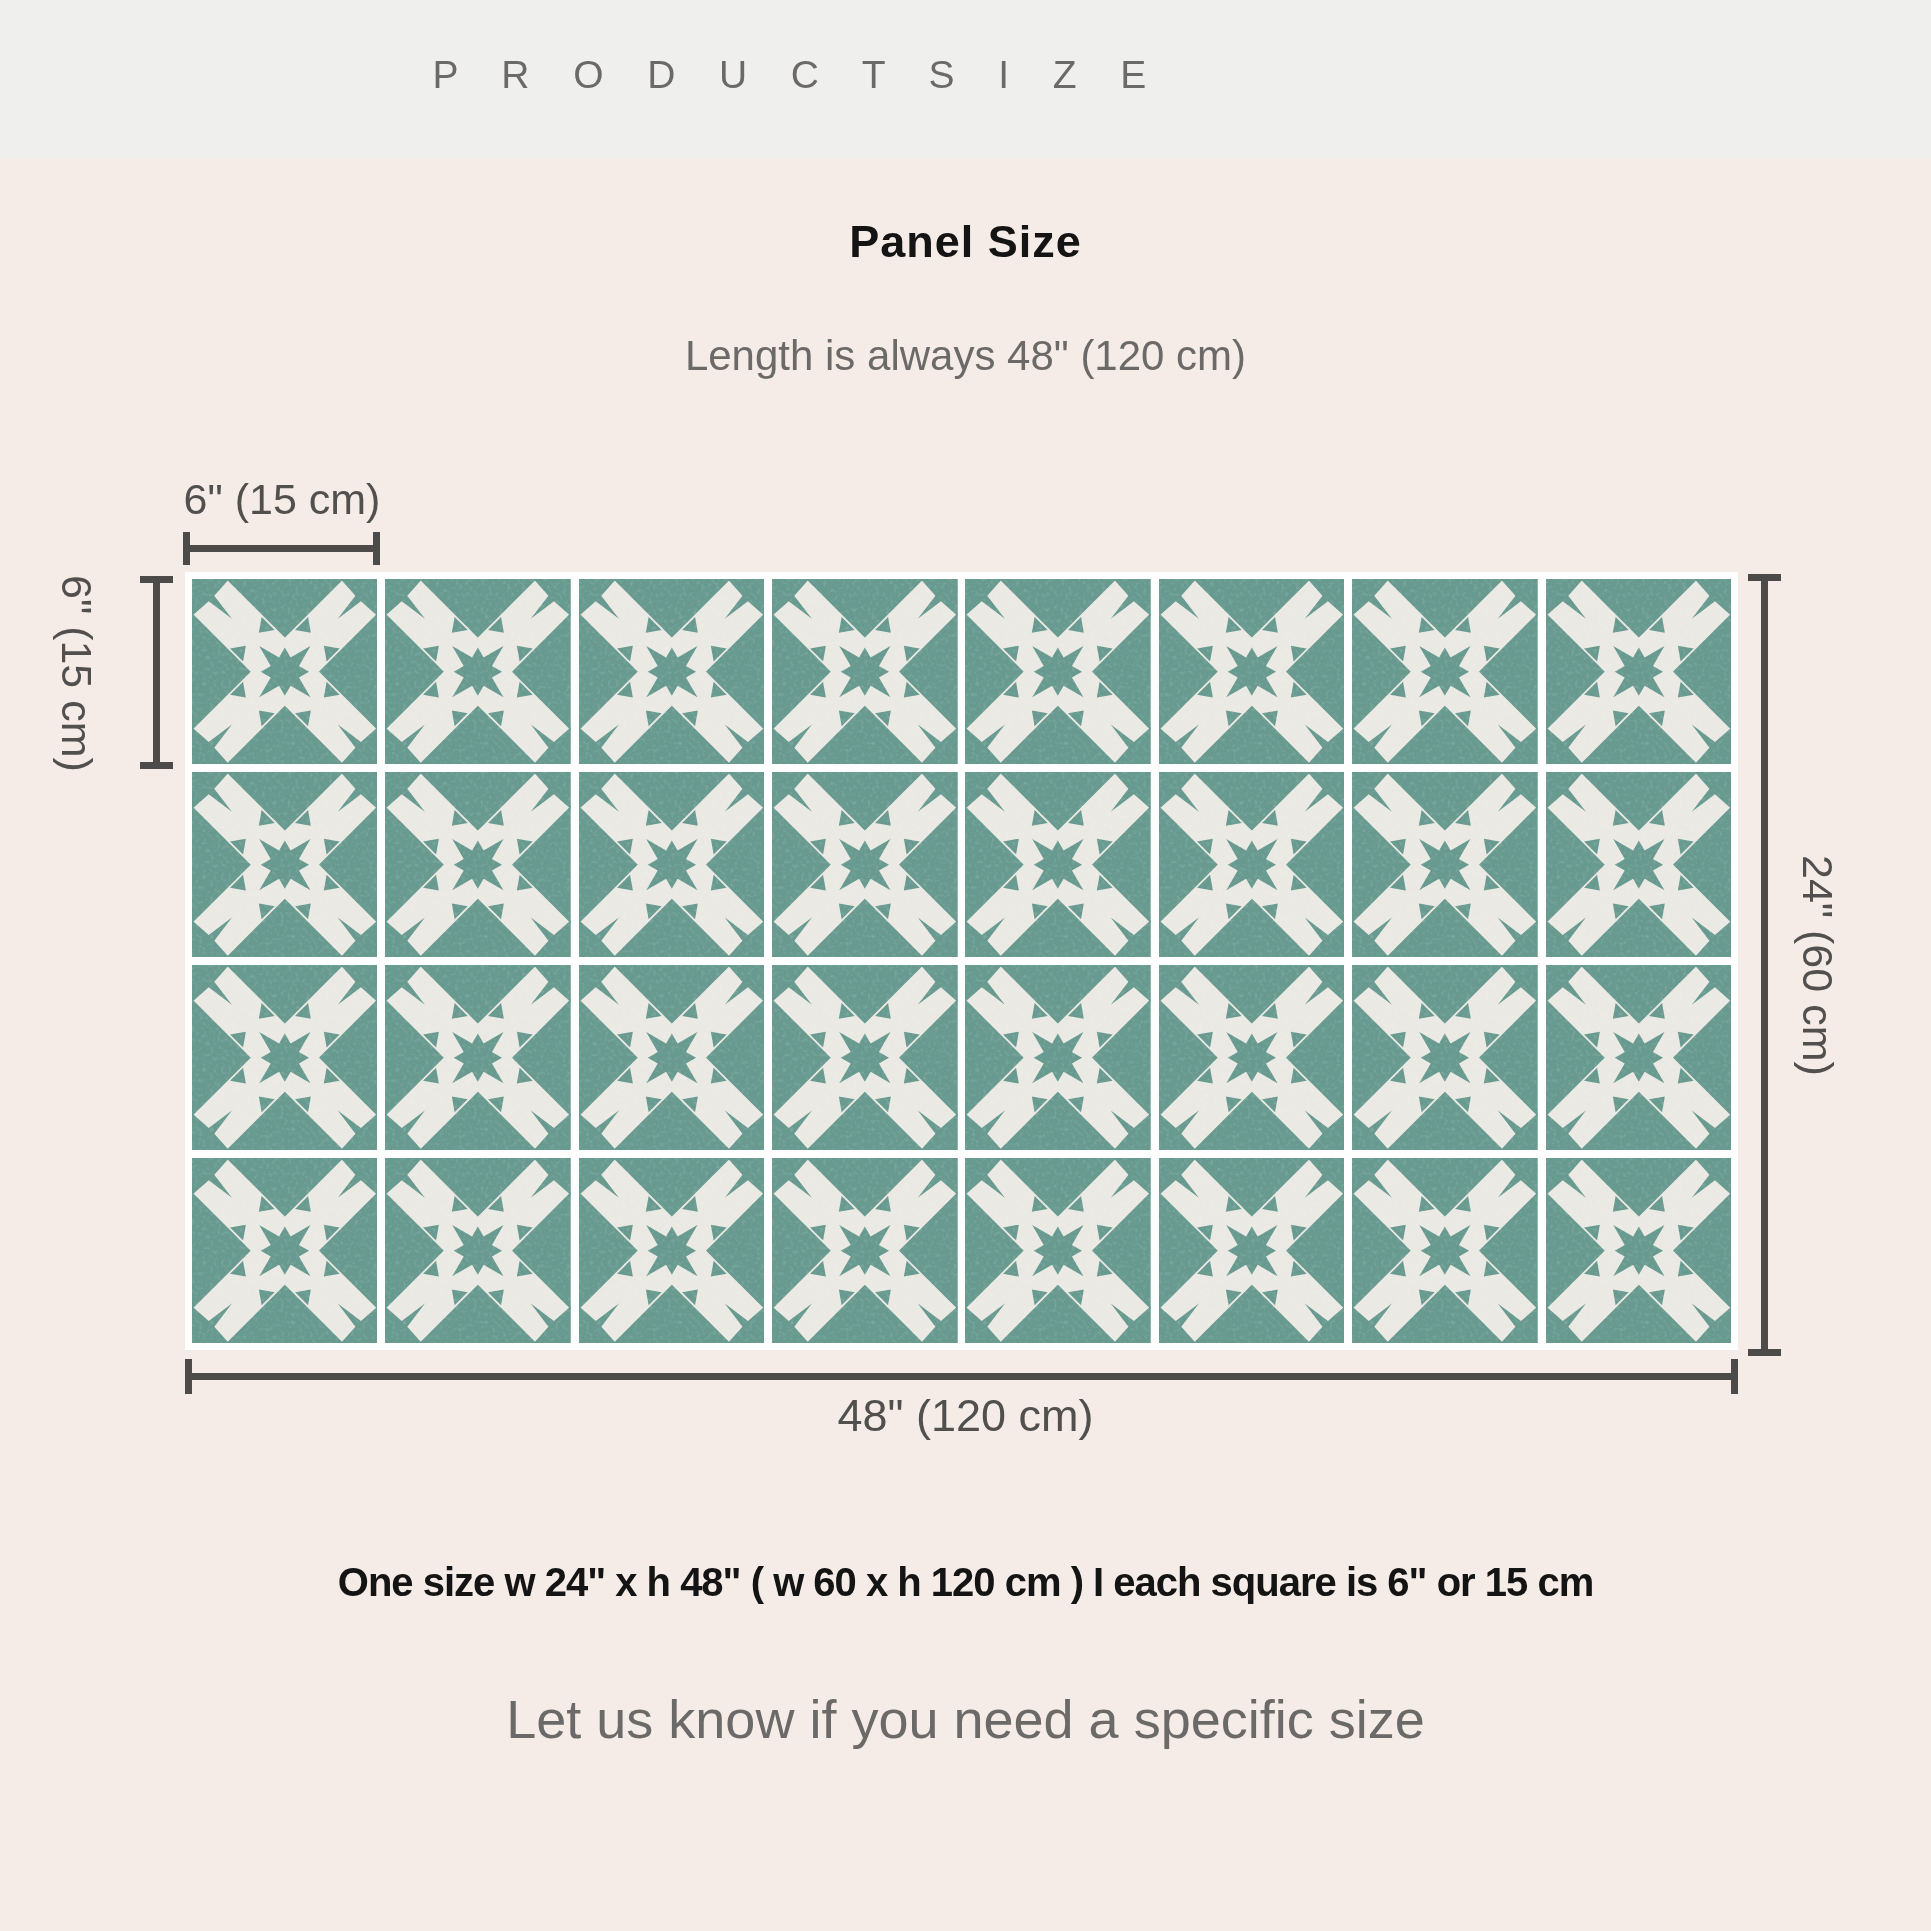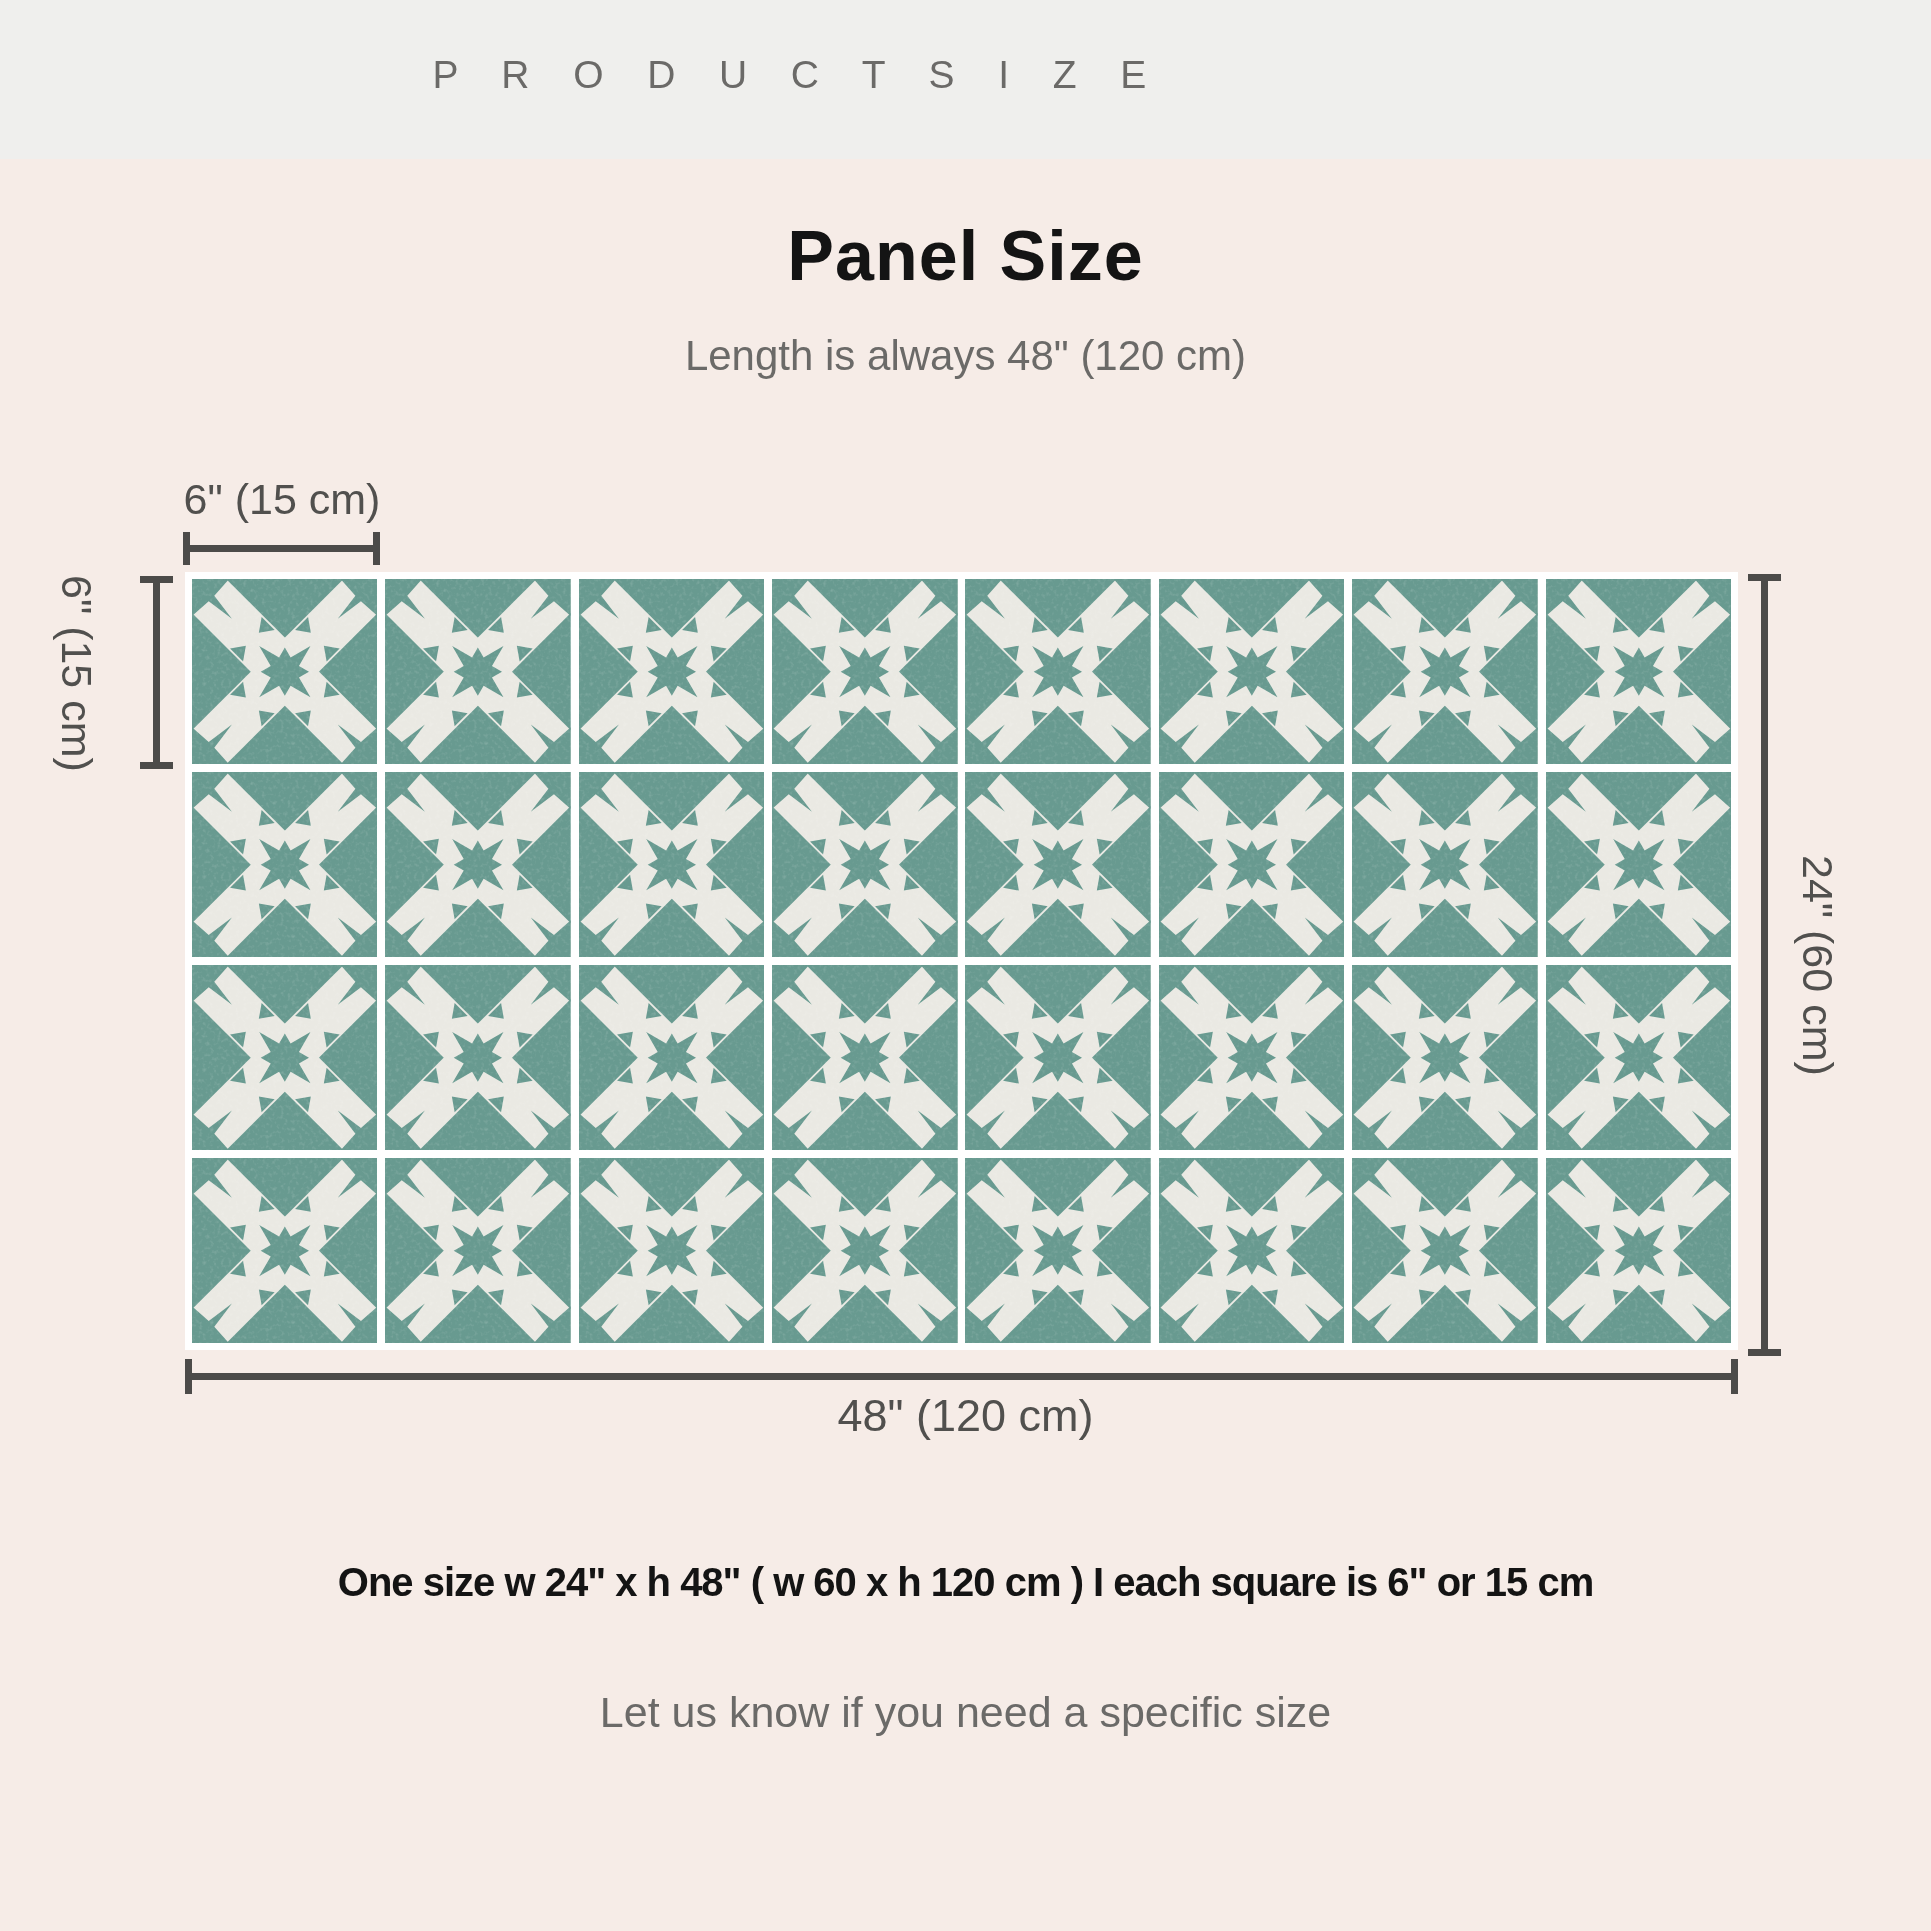"Panel Size" .title { font-size: 70px -> 45px }
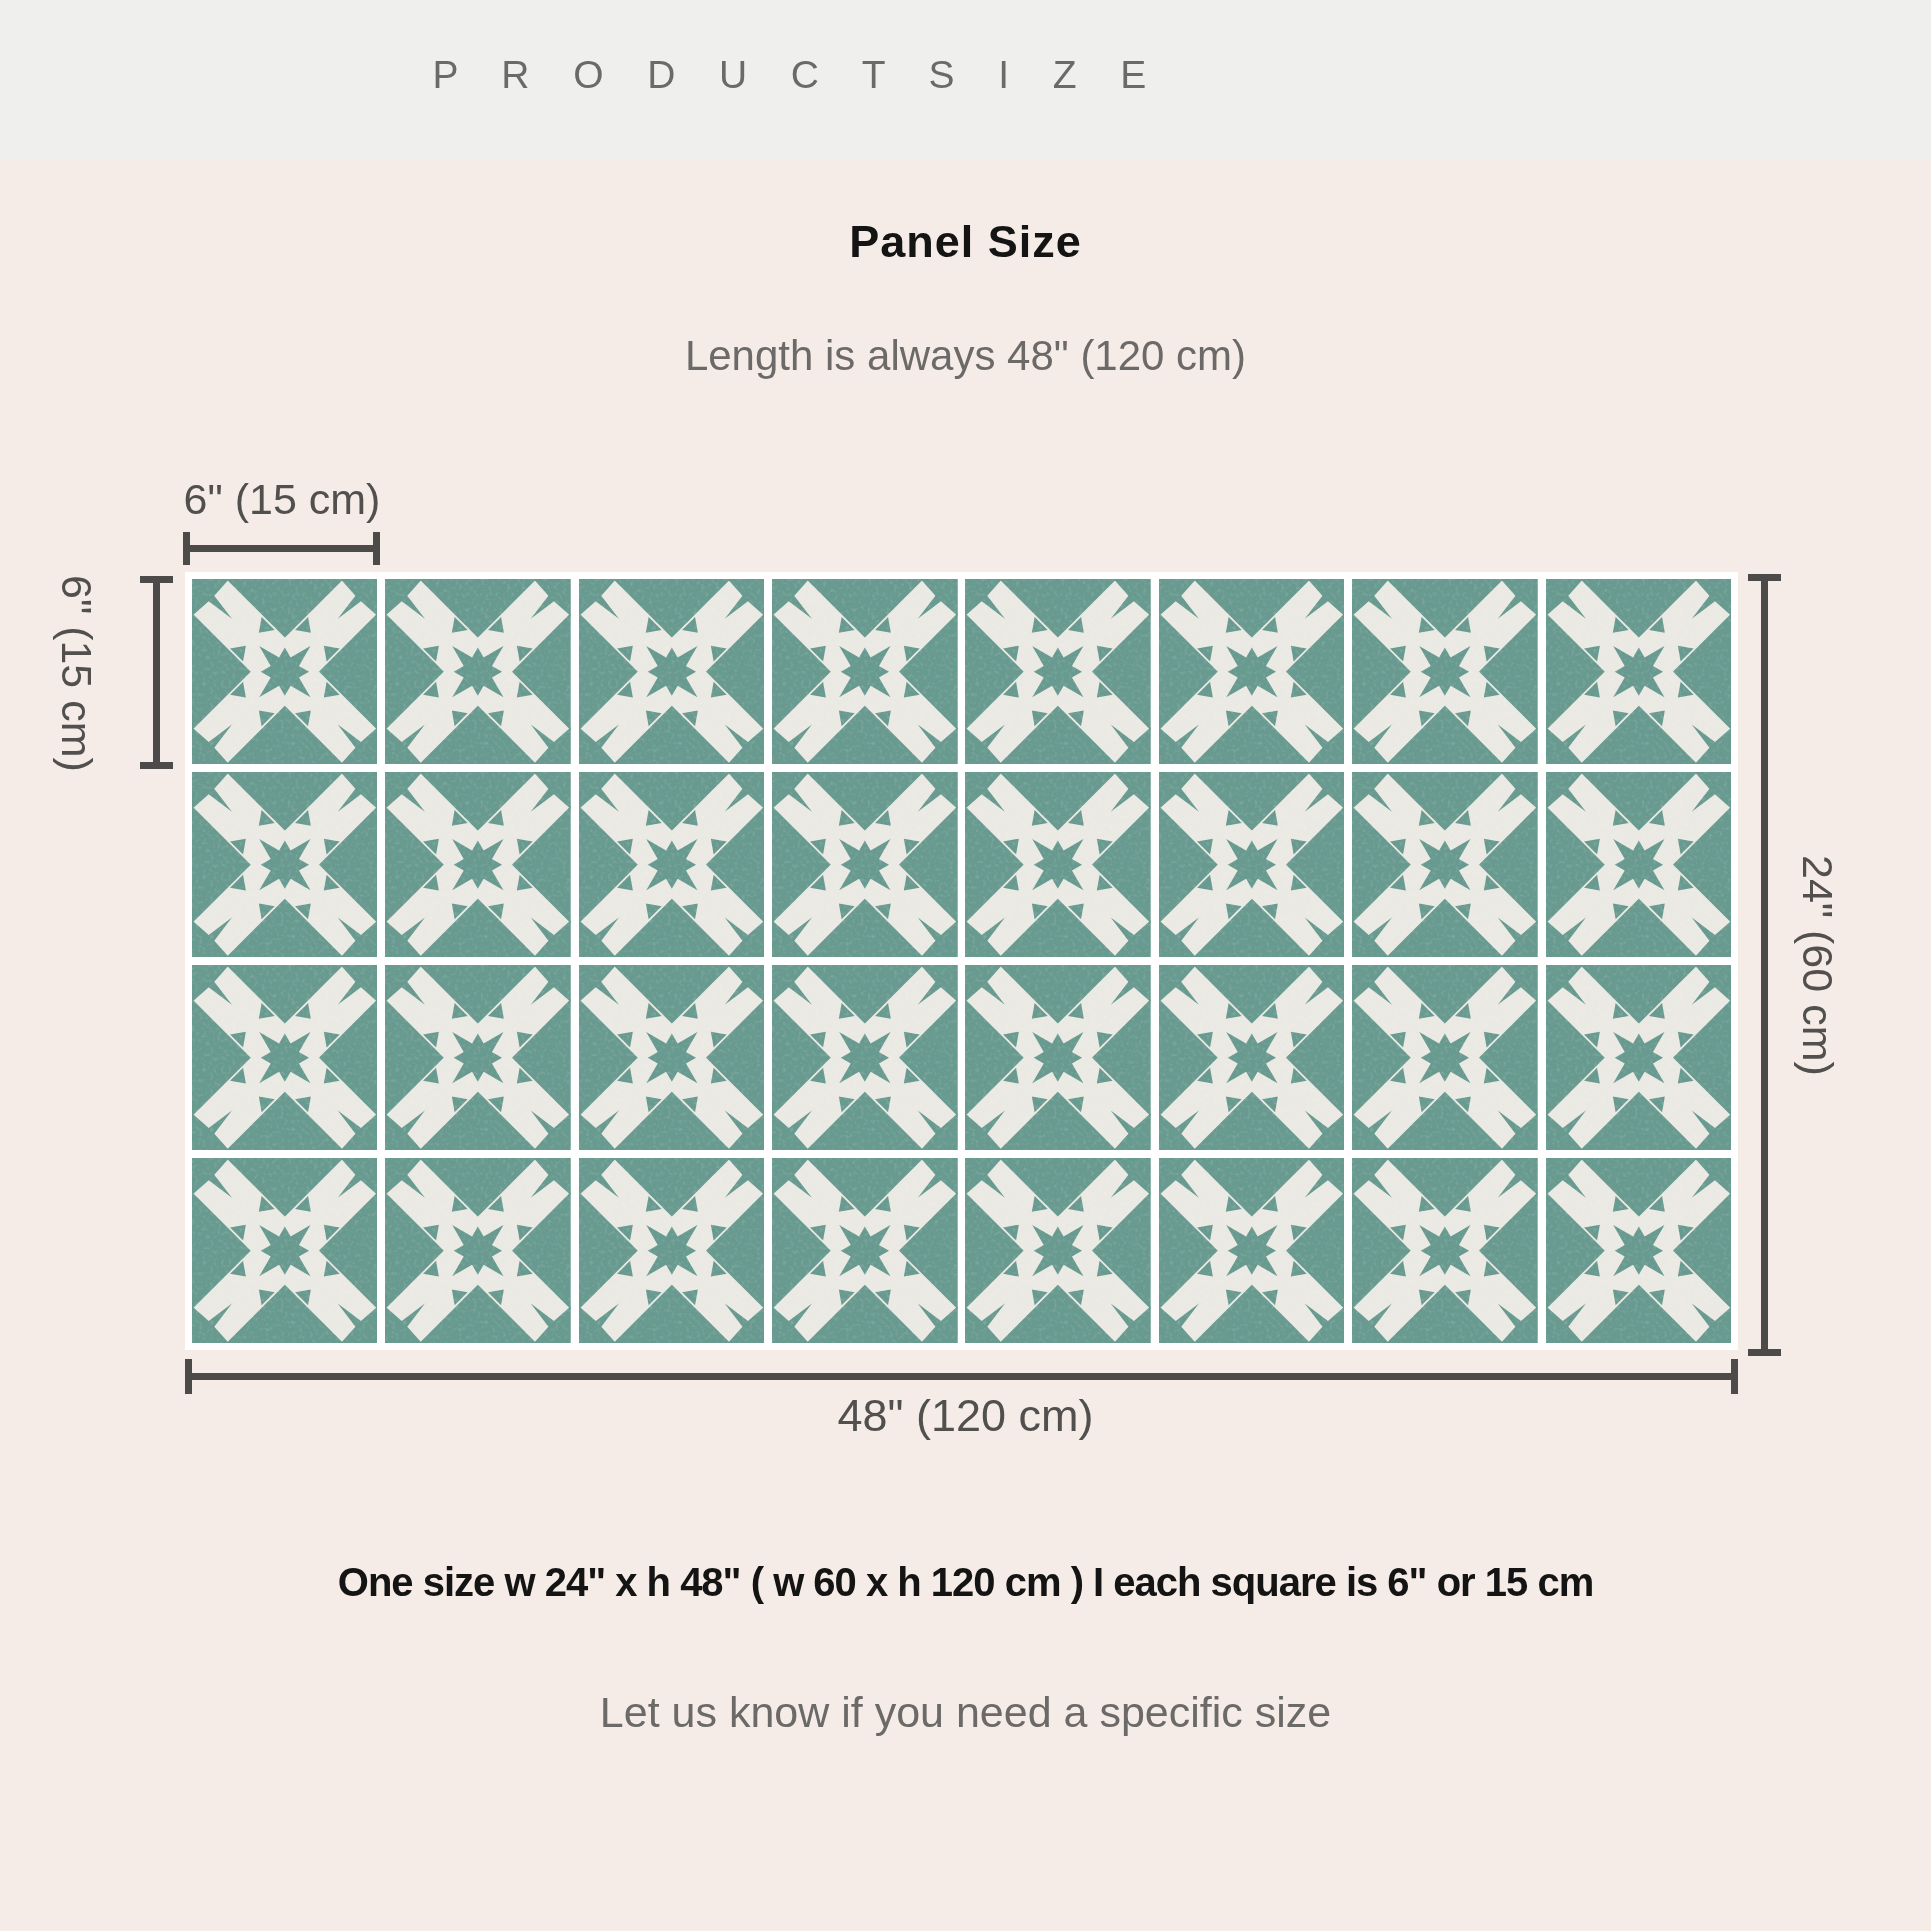"Let us know if you" .note { font-size: 43px -> 54px }
